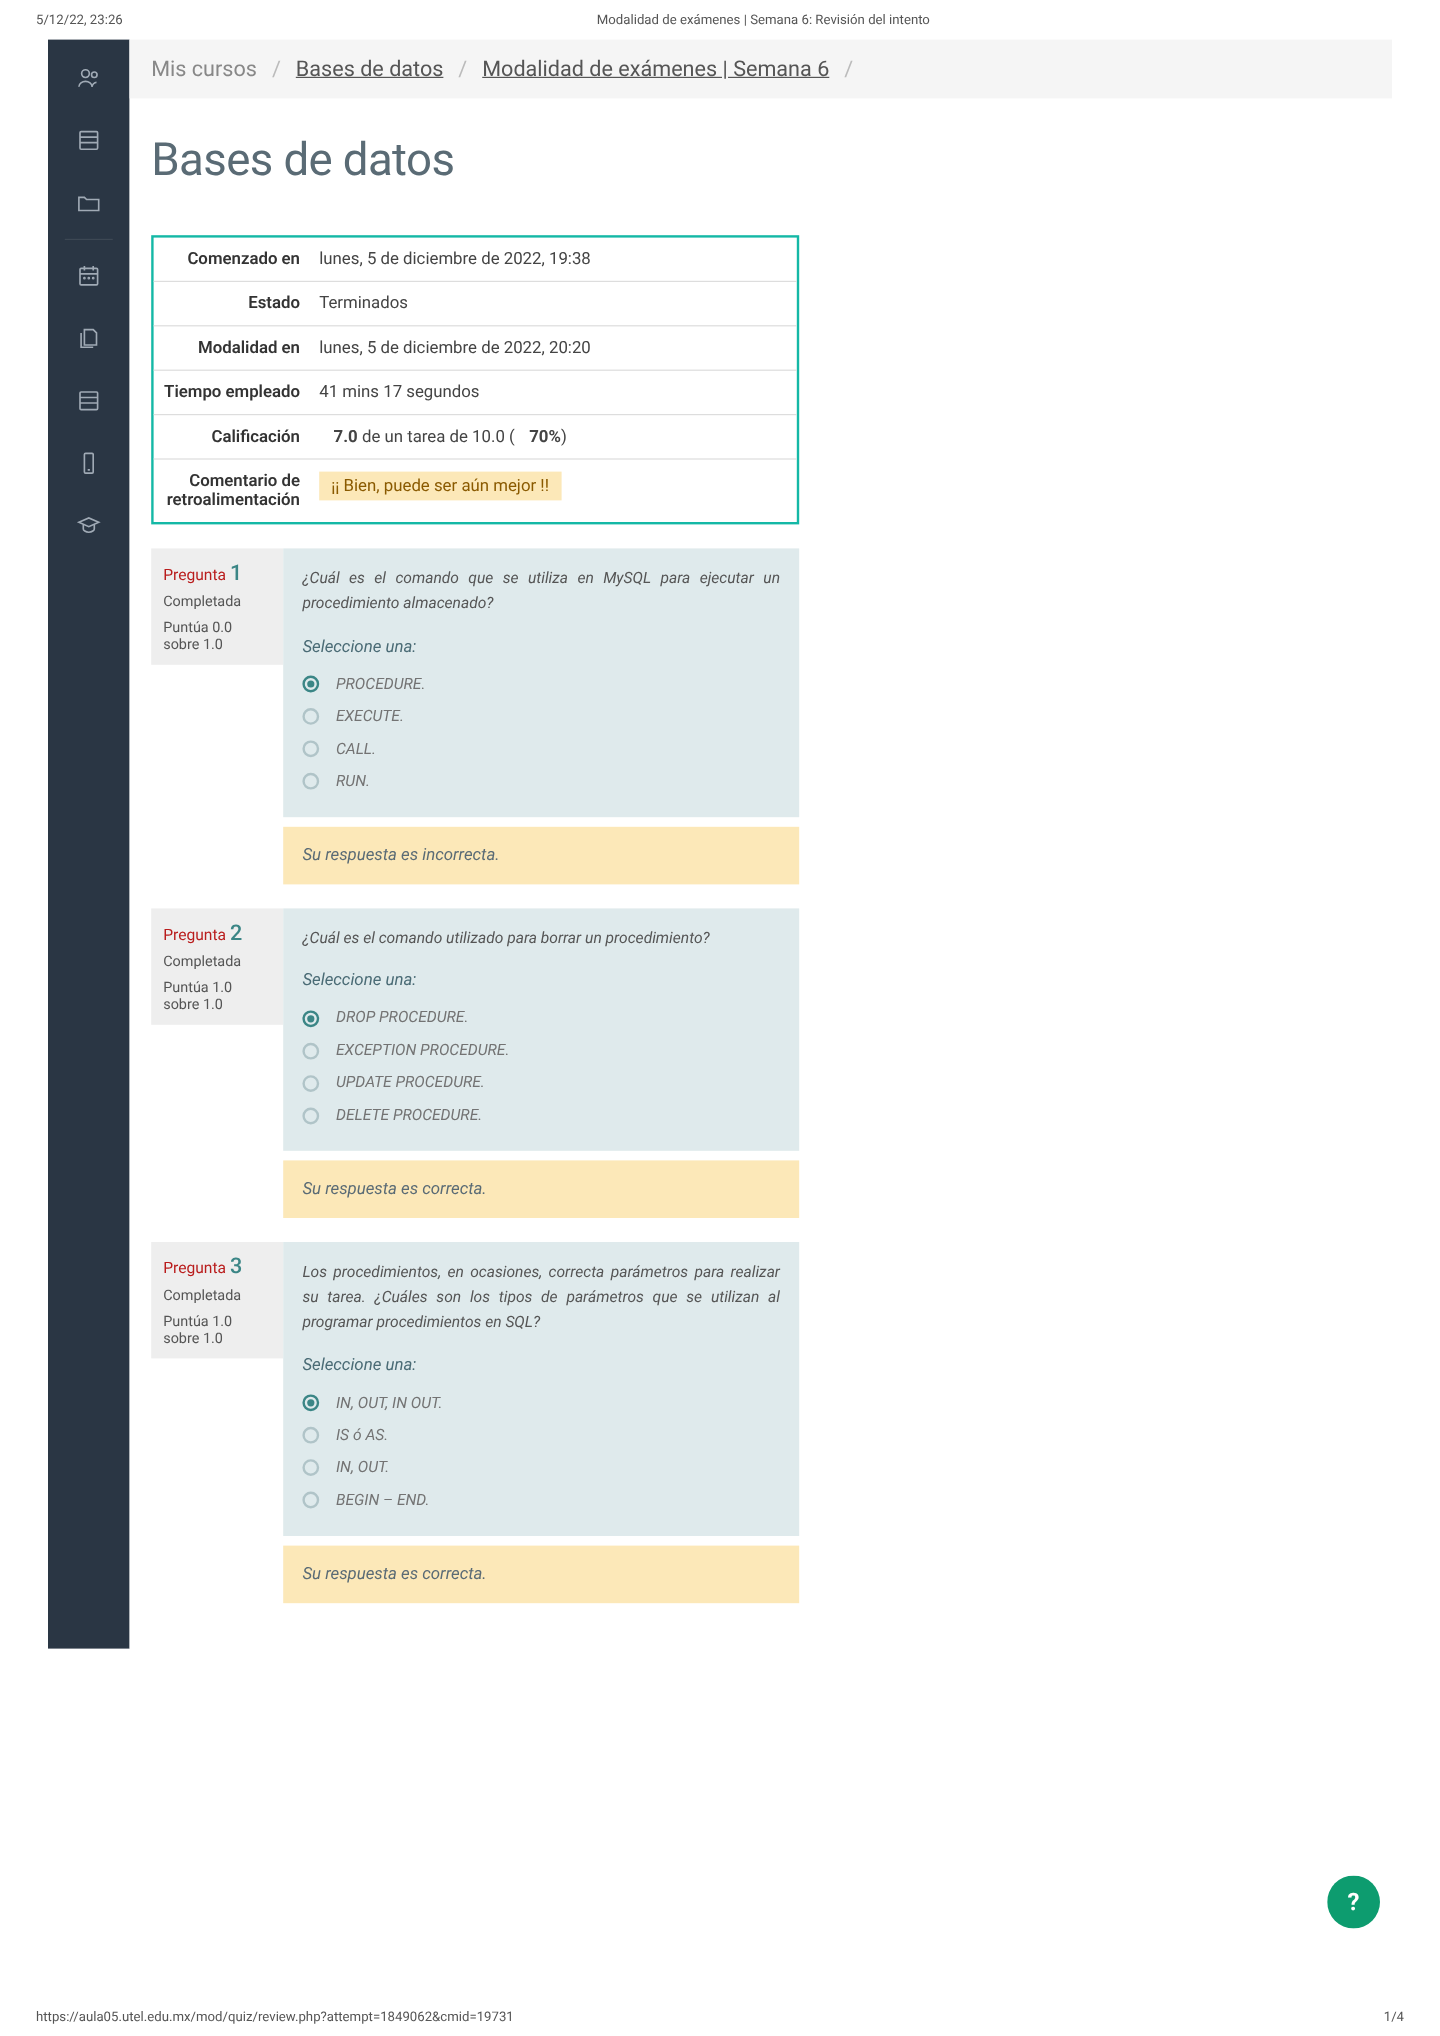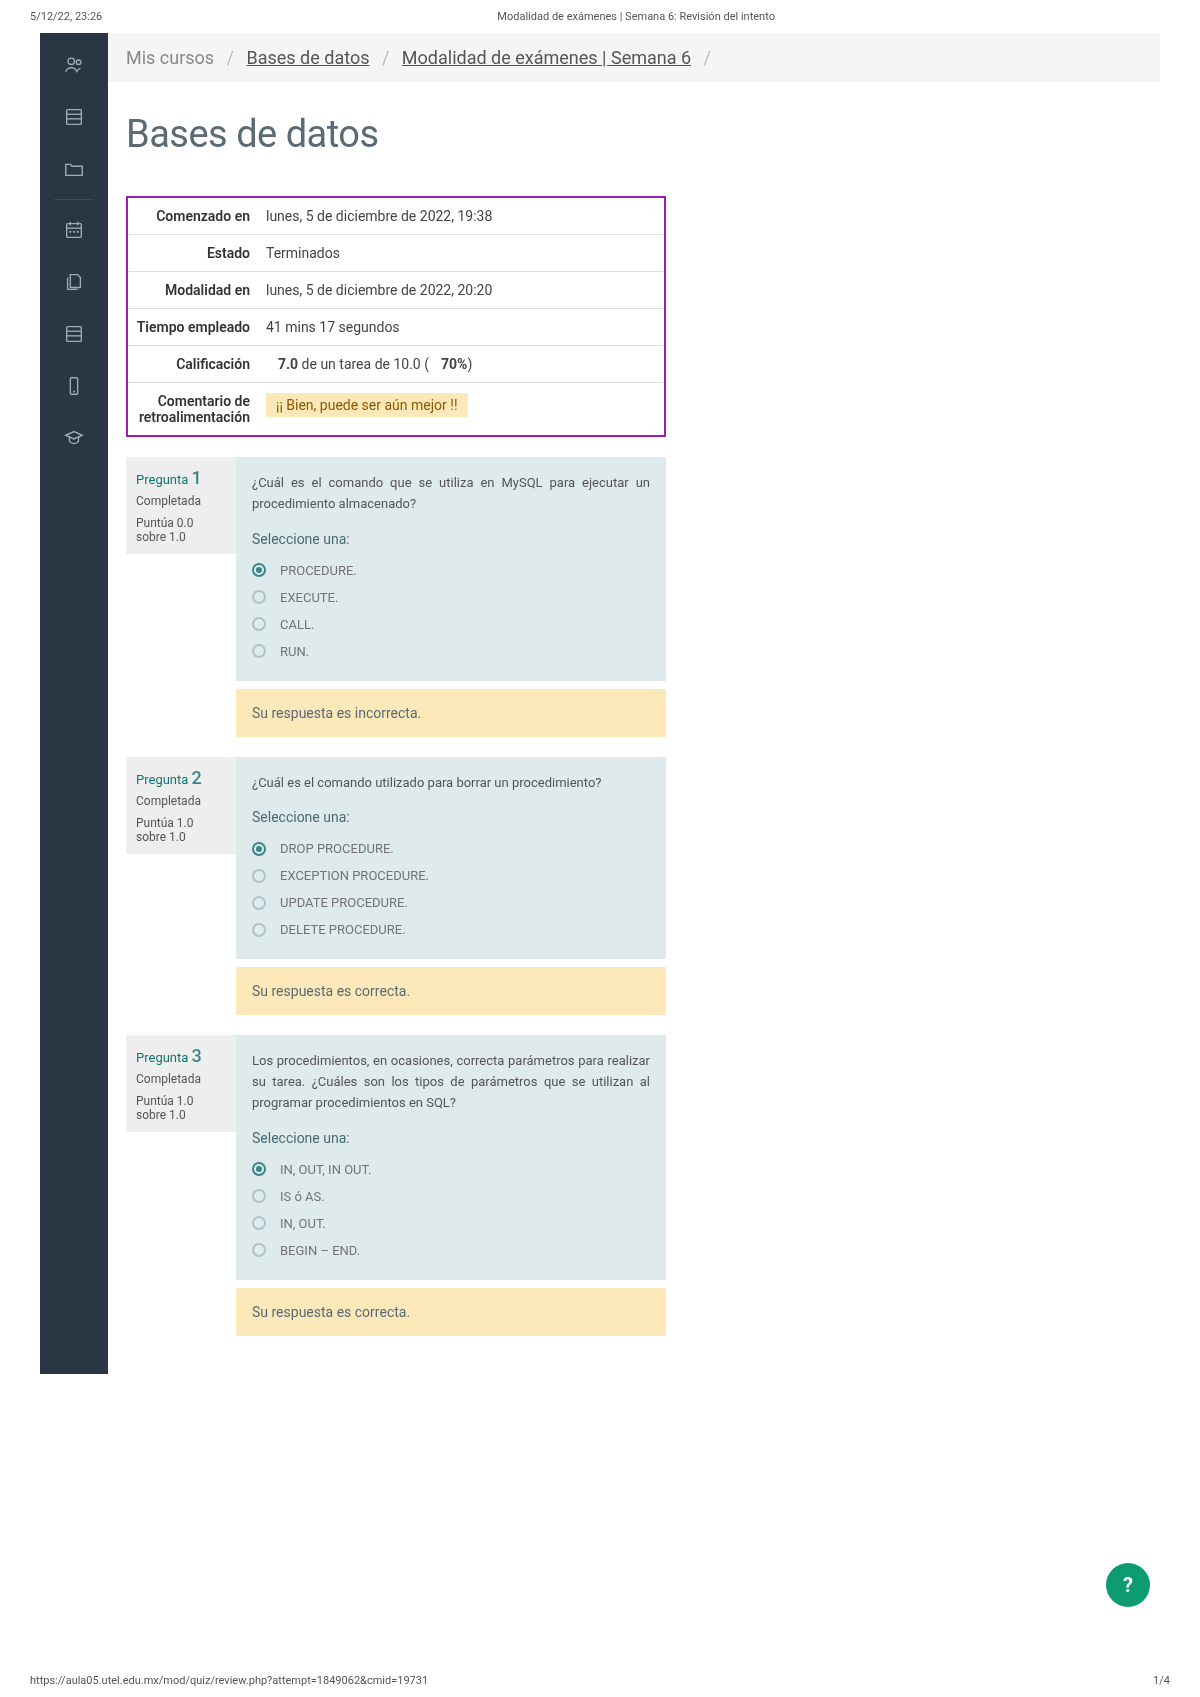"Comenzado en" .summary-box { border: 2px solid #a21caf -> 2px solid #14b8a6 }
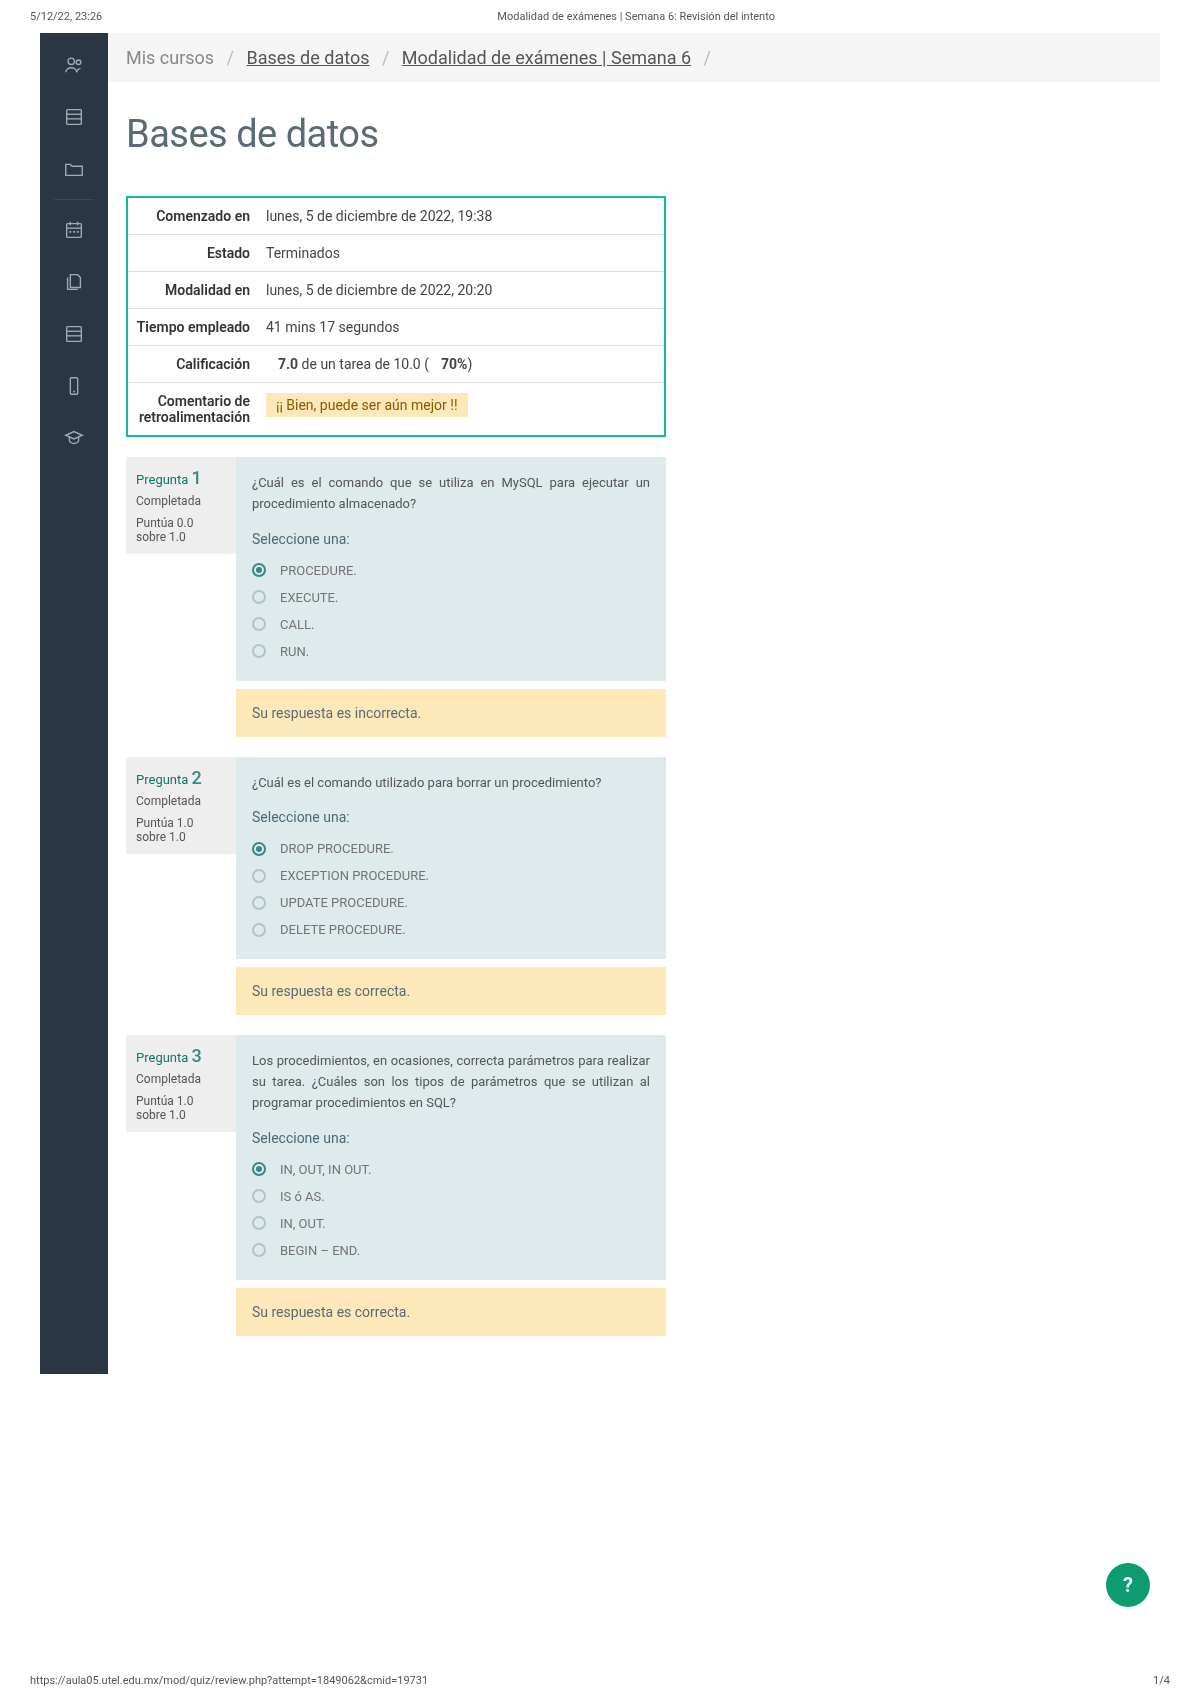"Pregunta" .question-info .qlabel { color: #0f766e -> #b91c1c }
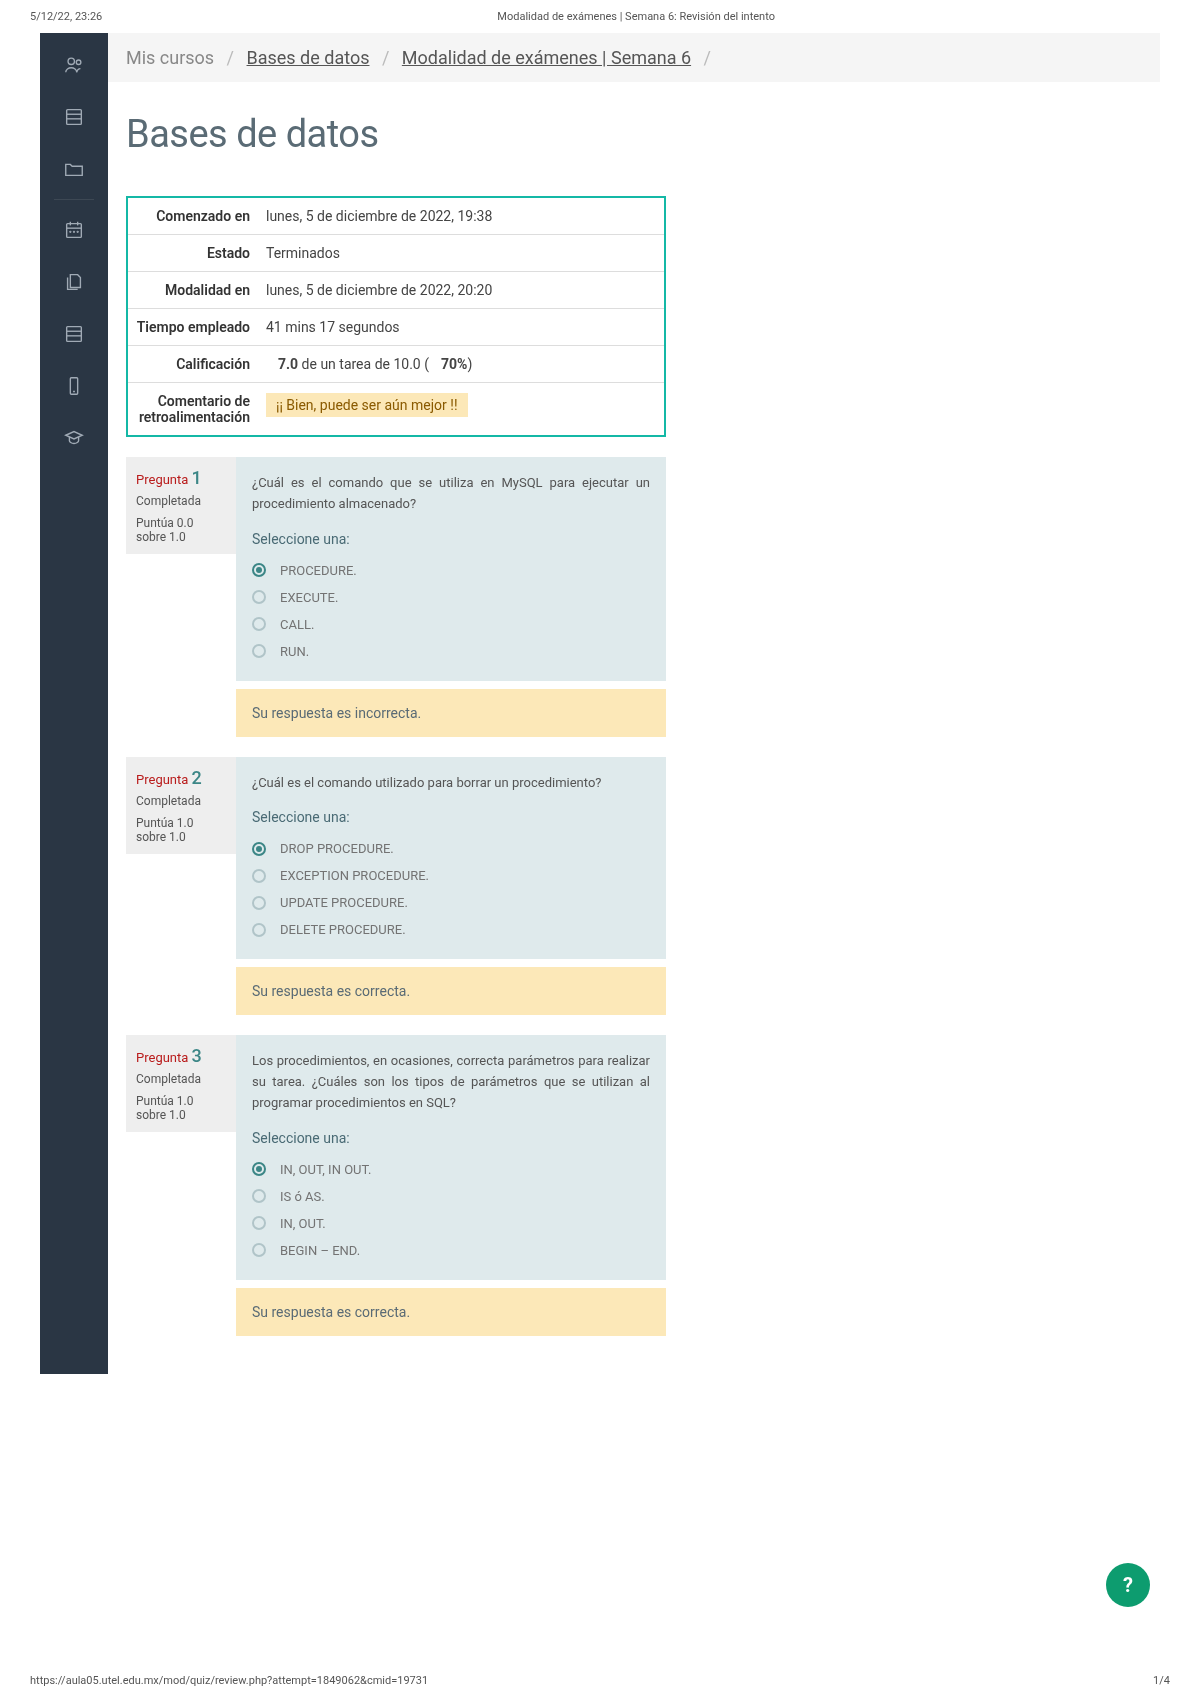"¿Cuál es el comando que" .question-body { font-style: none -> italic }
